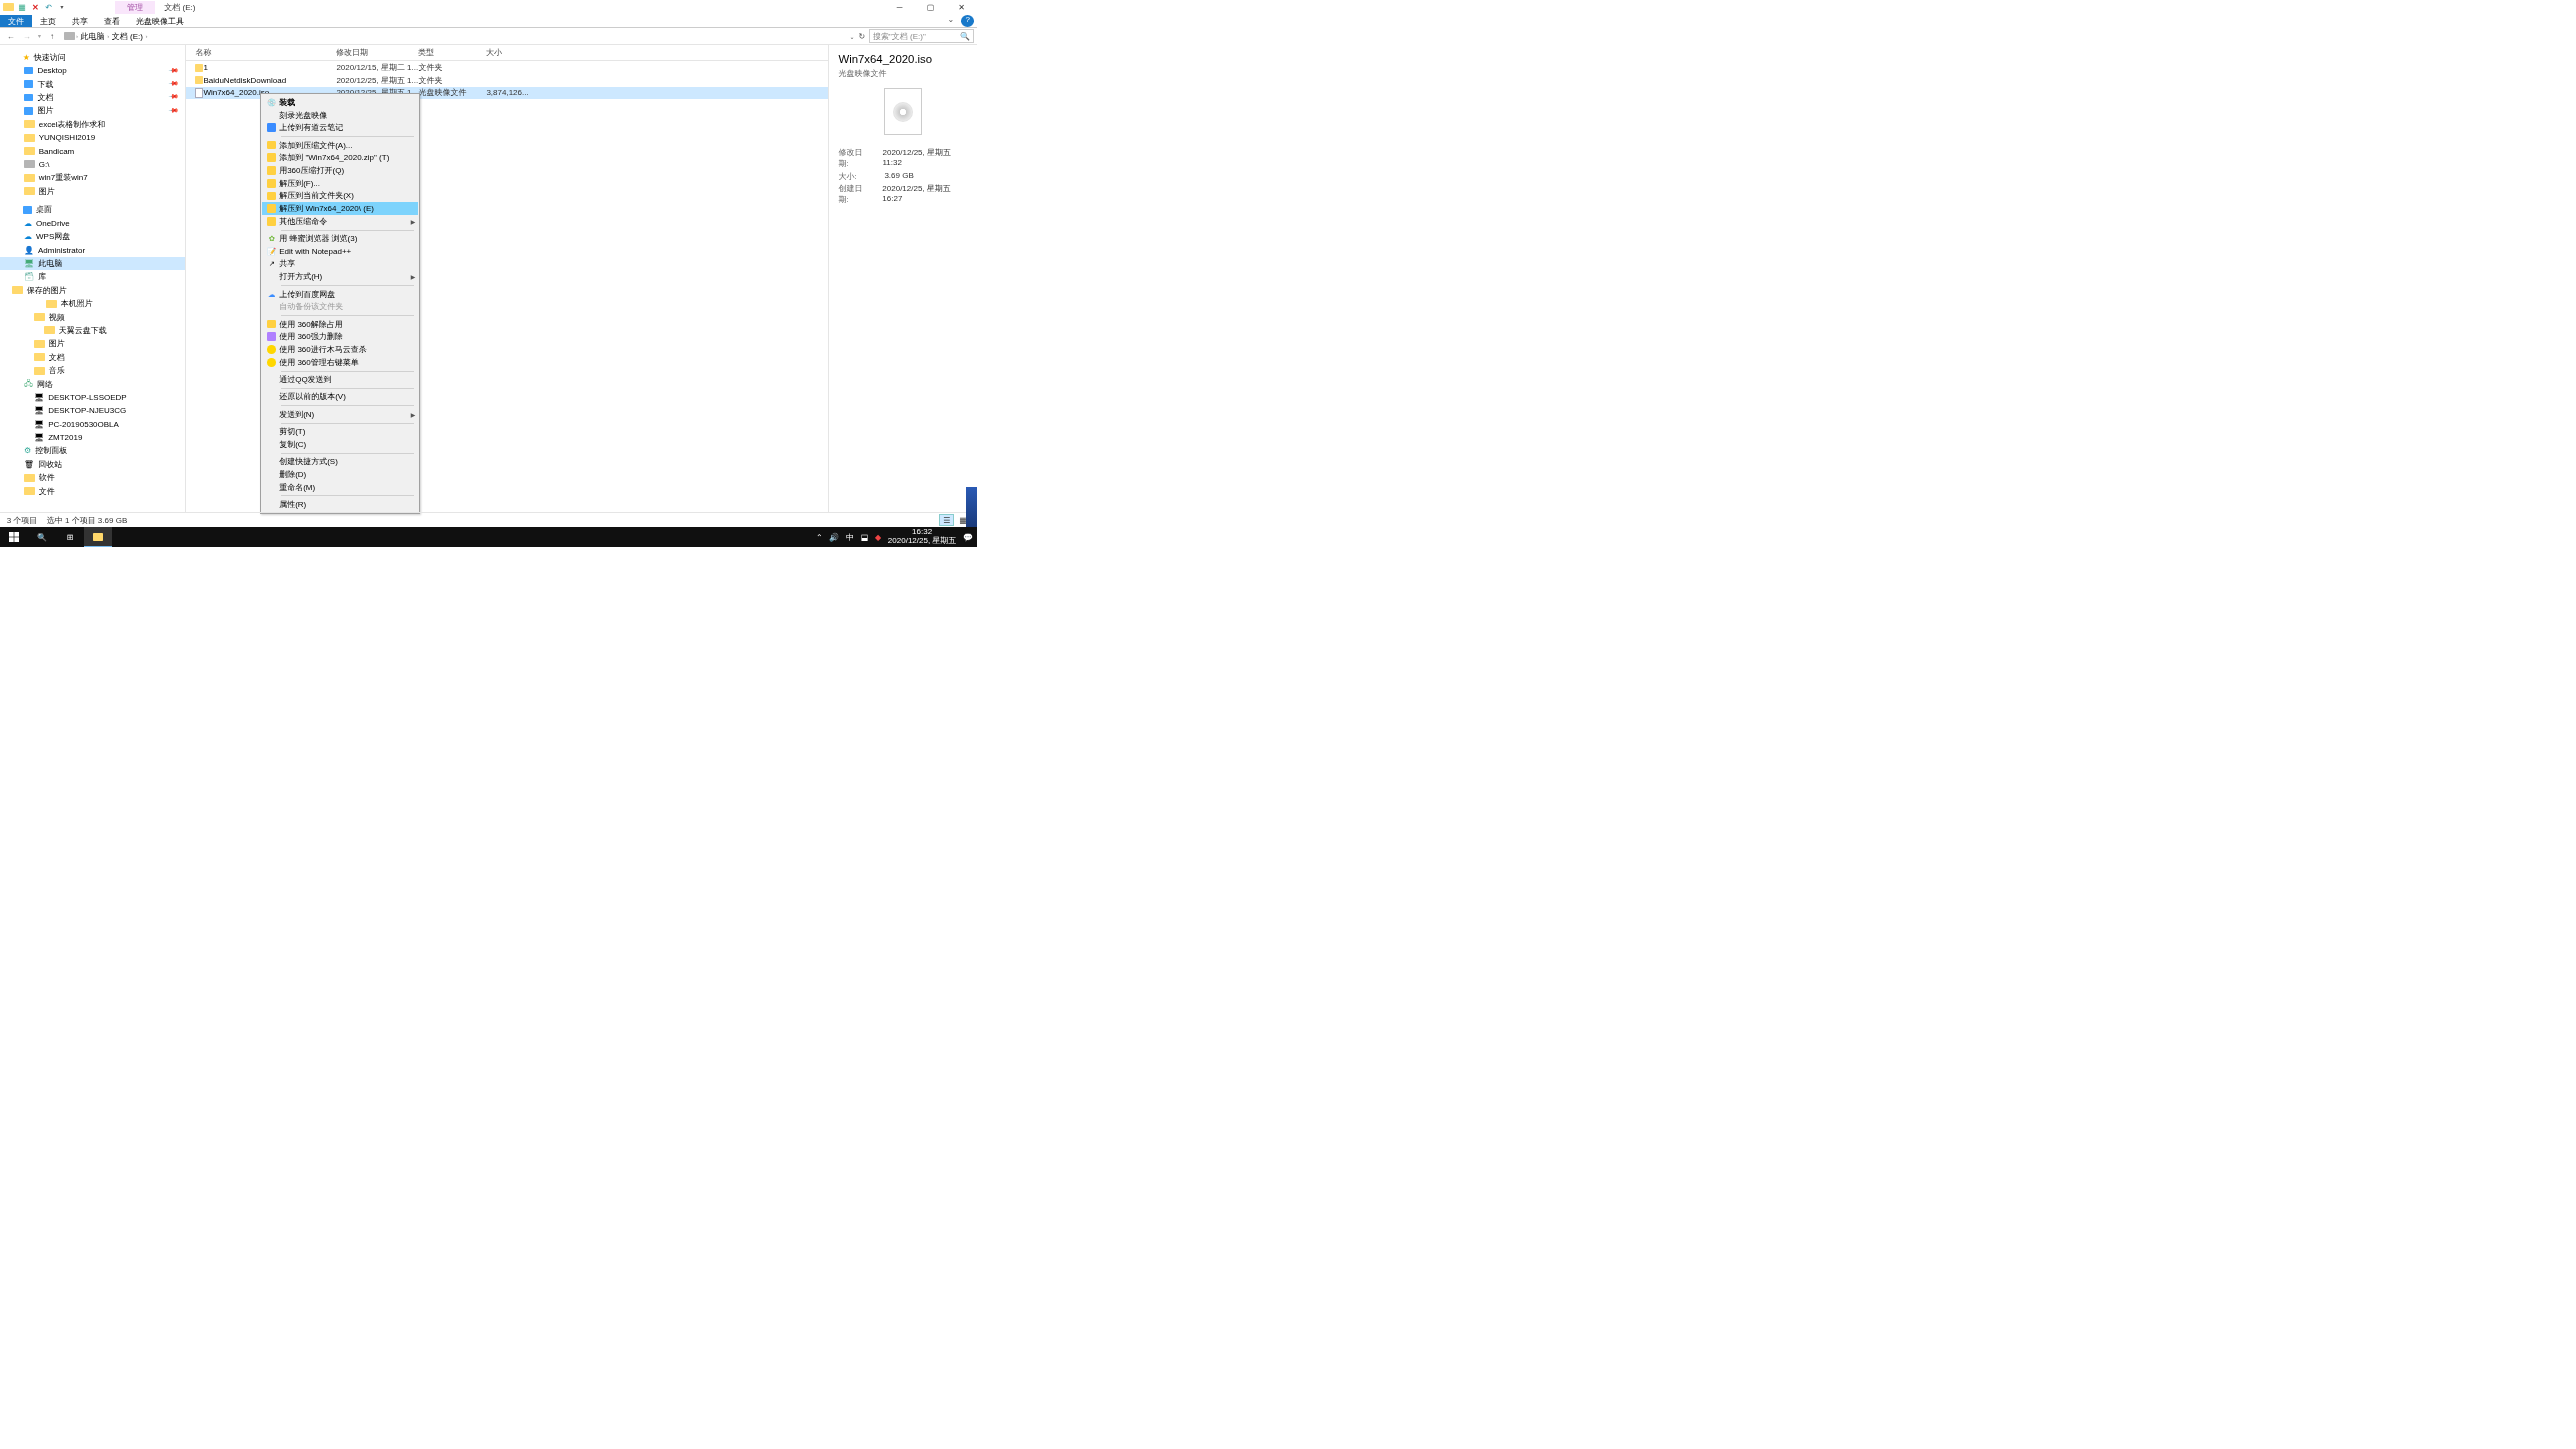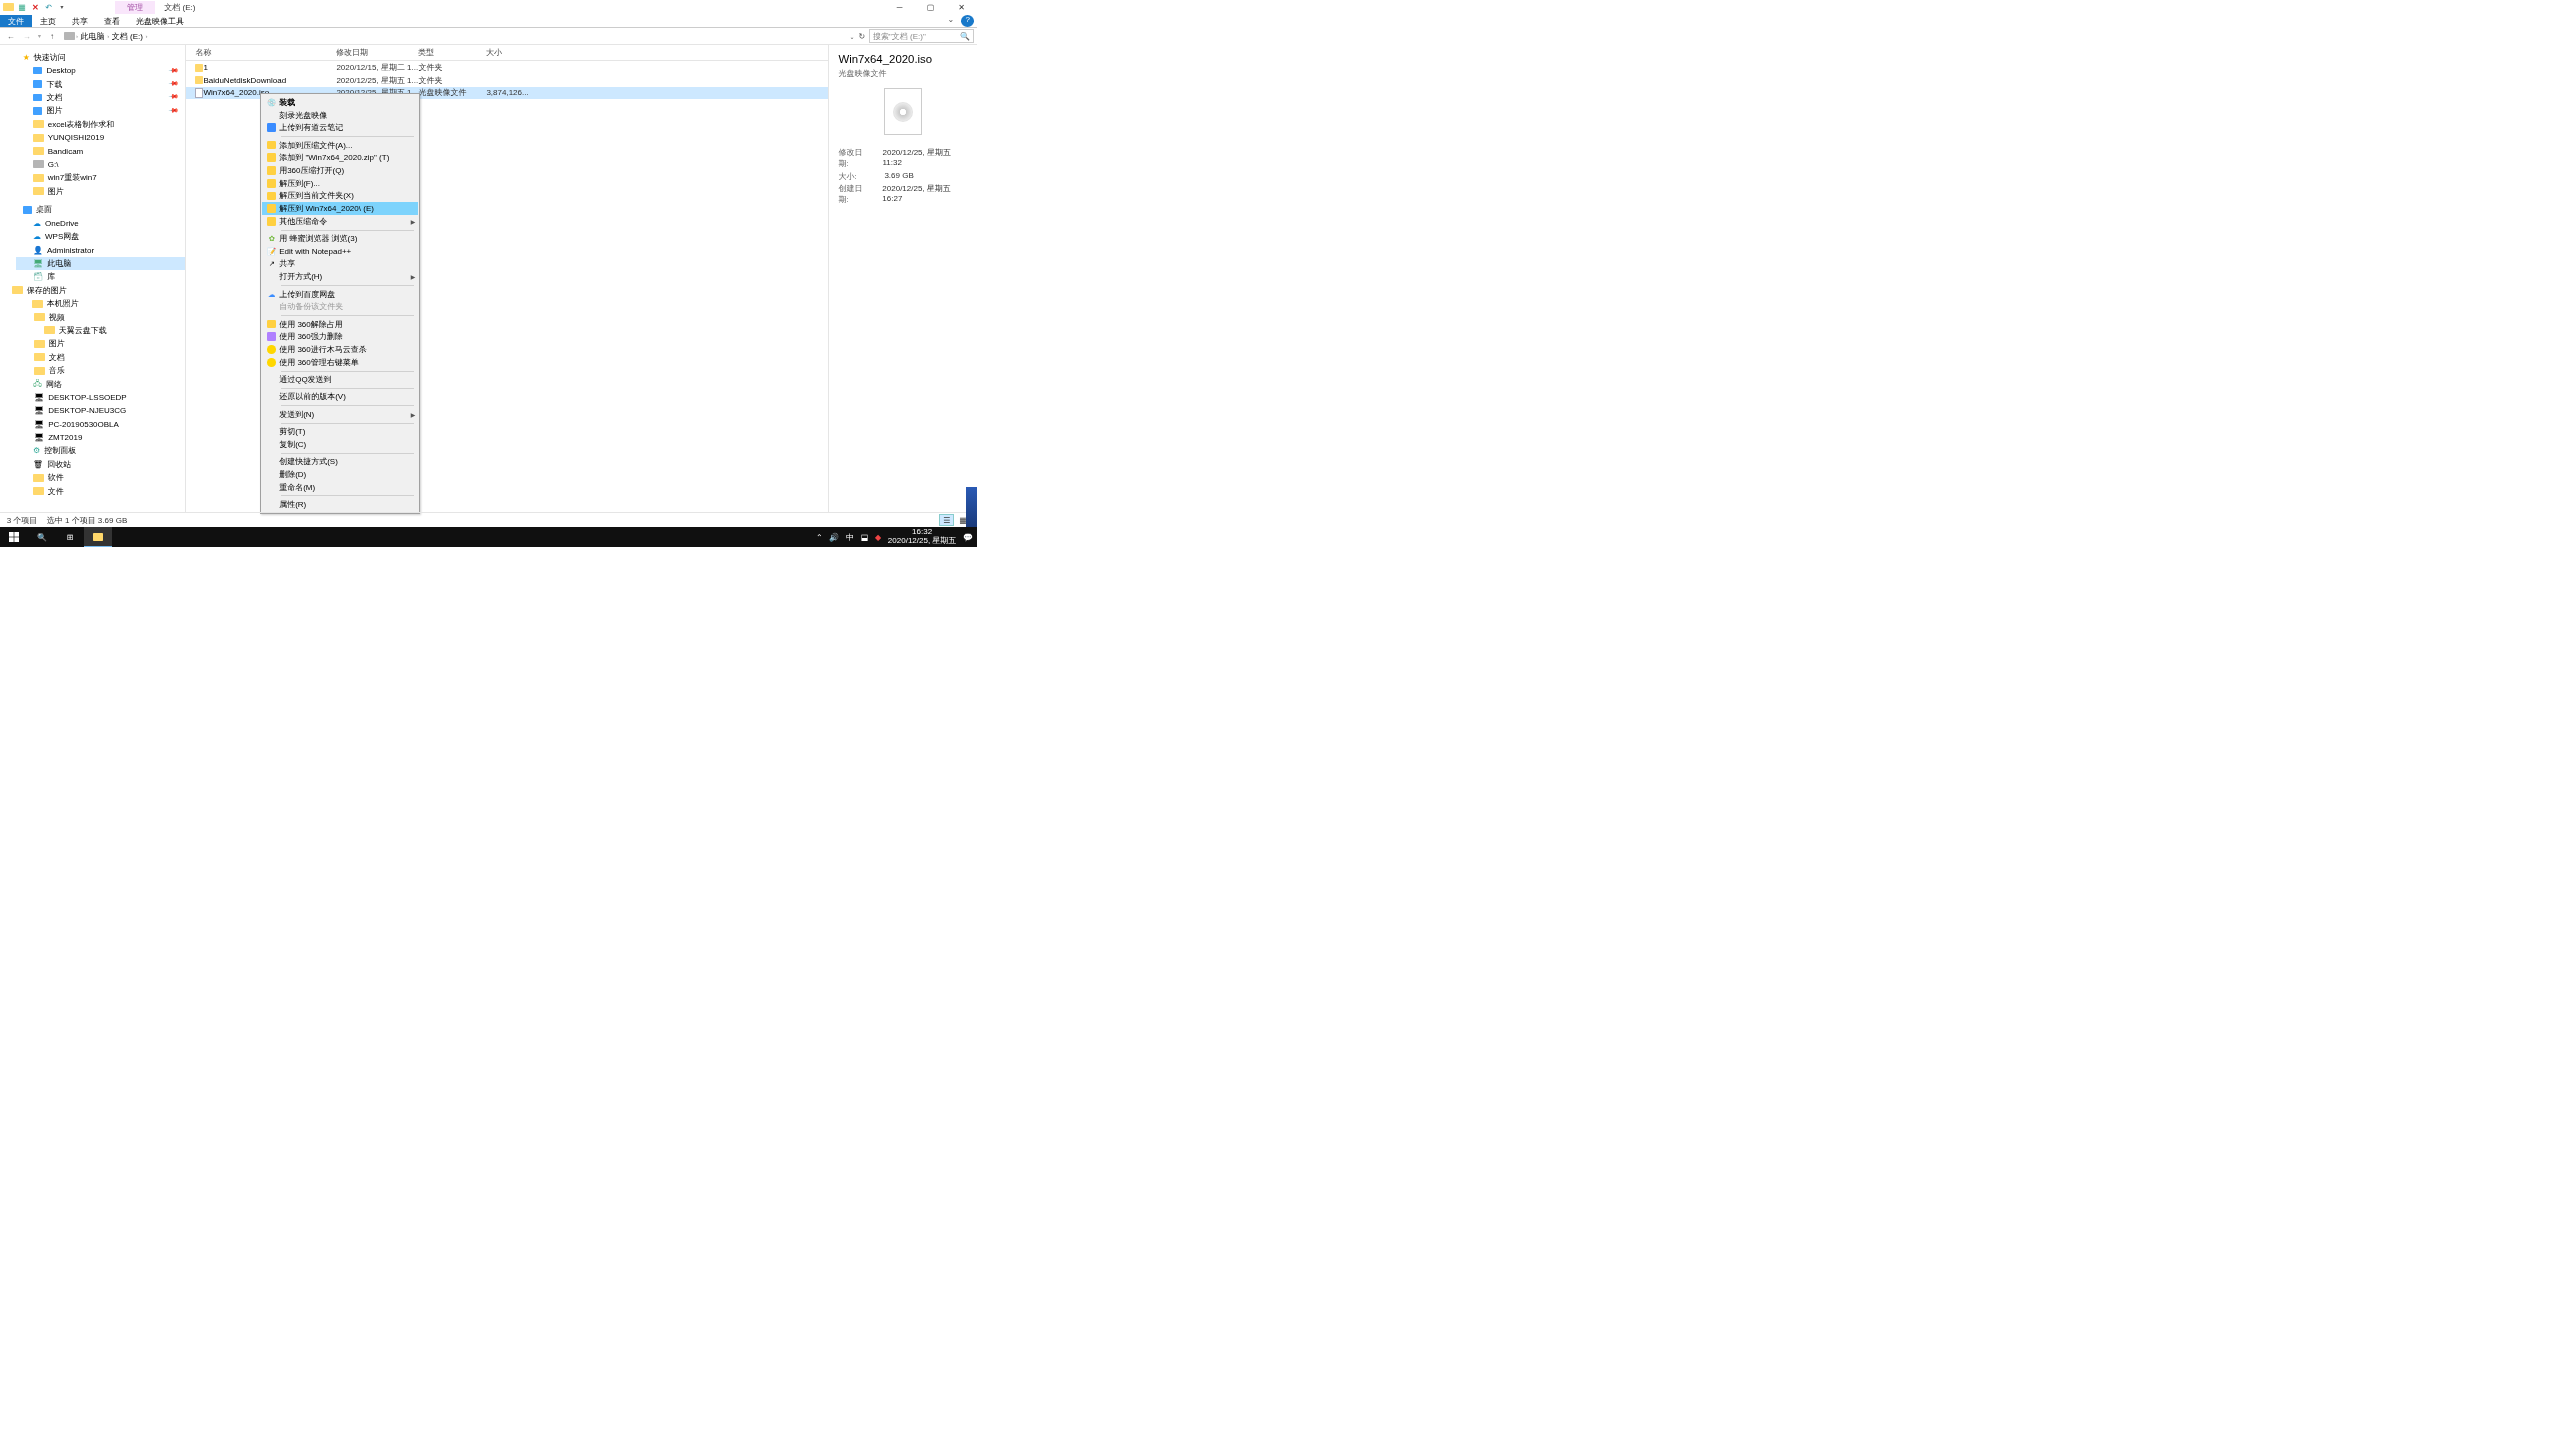"Desktop" .nav-item.lvl1 { margin-left: 16px -> none; padding-left: 17px -> 24px }
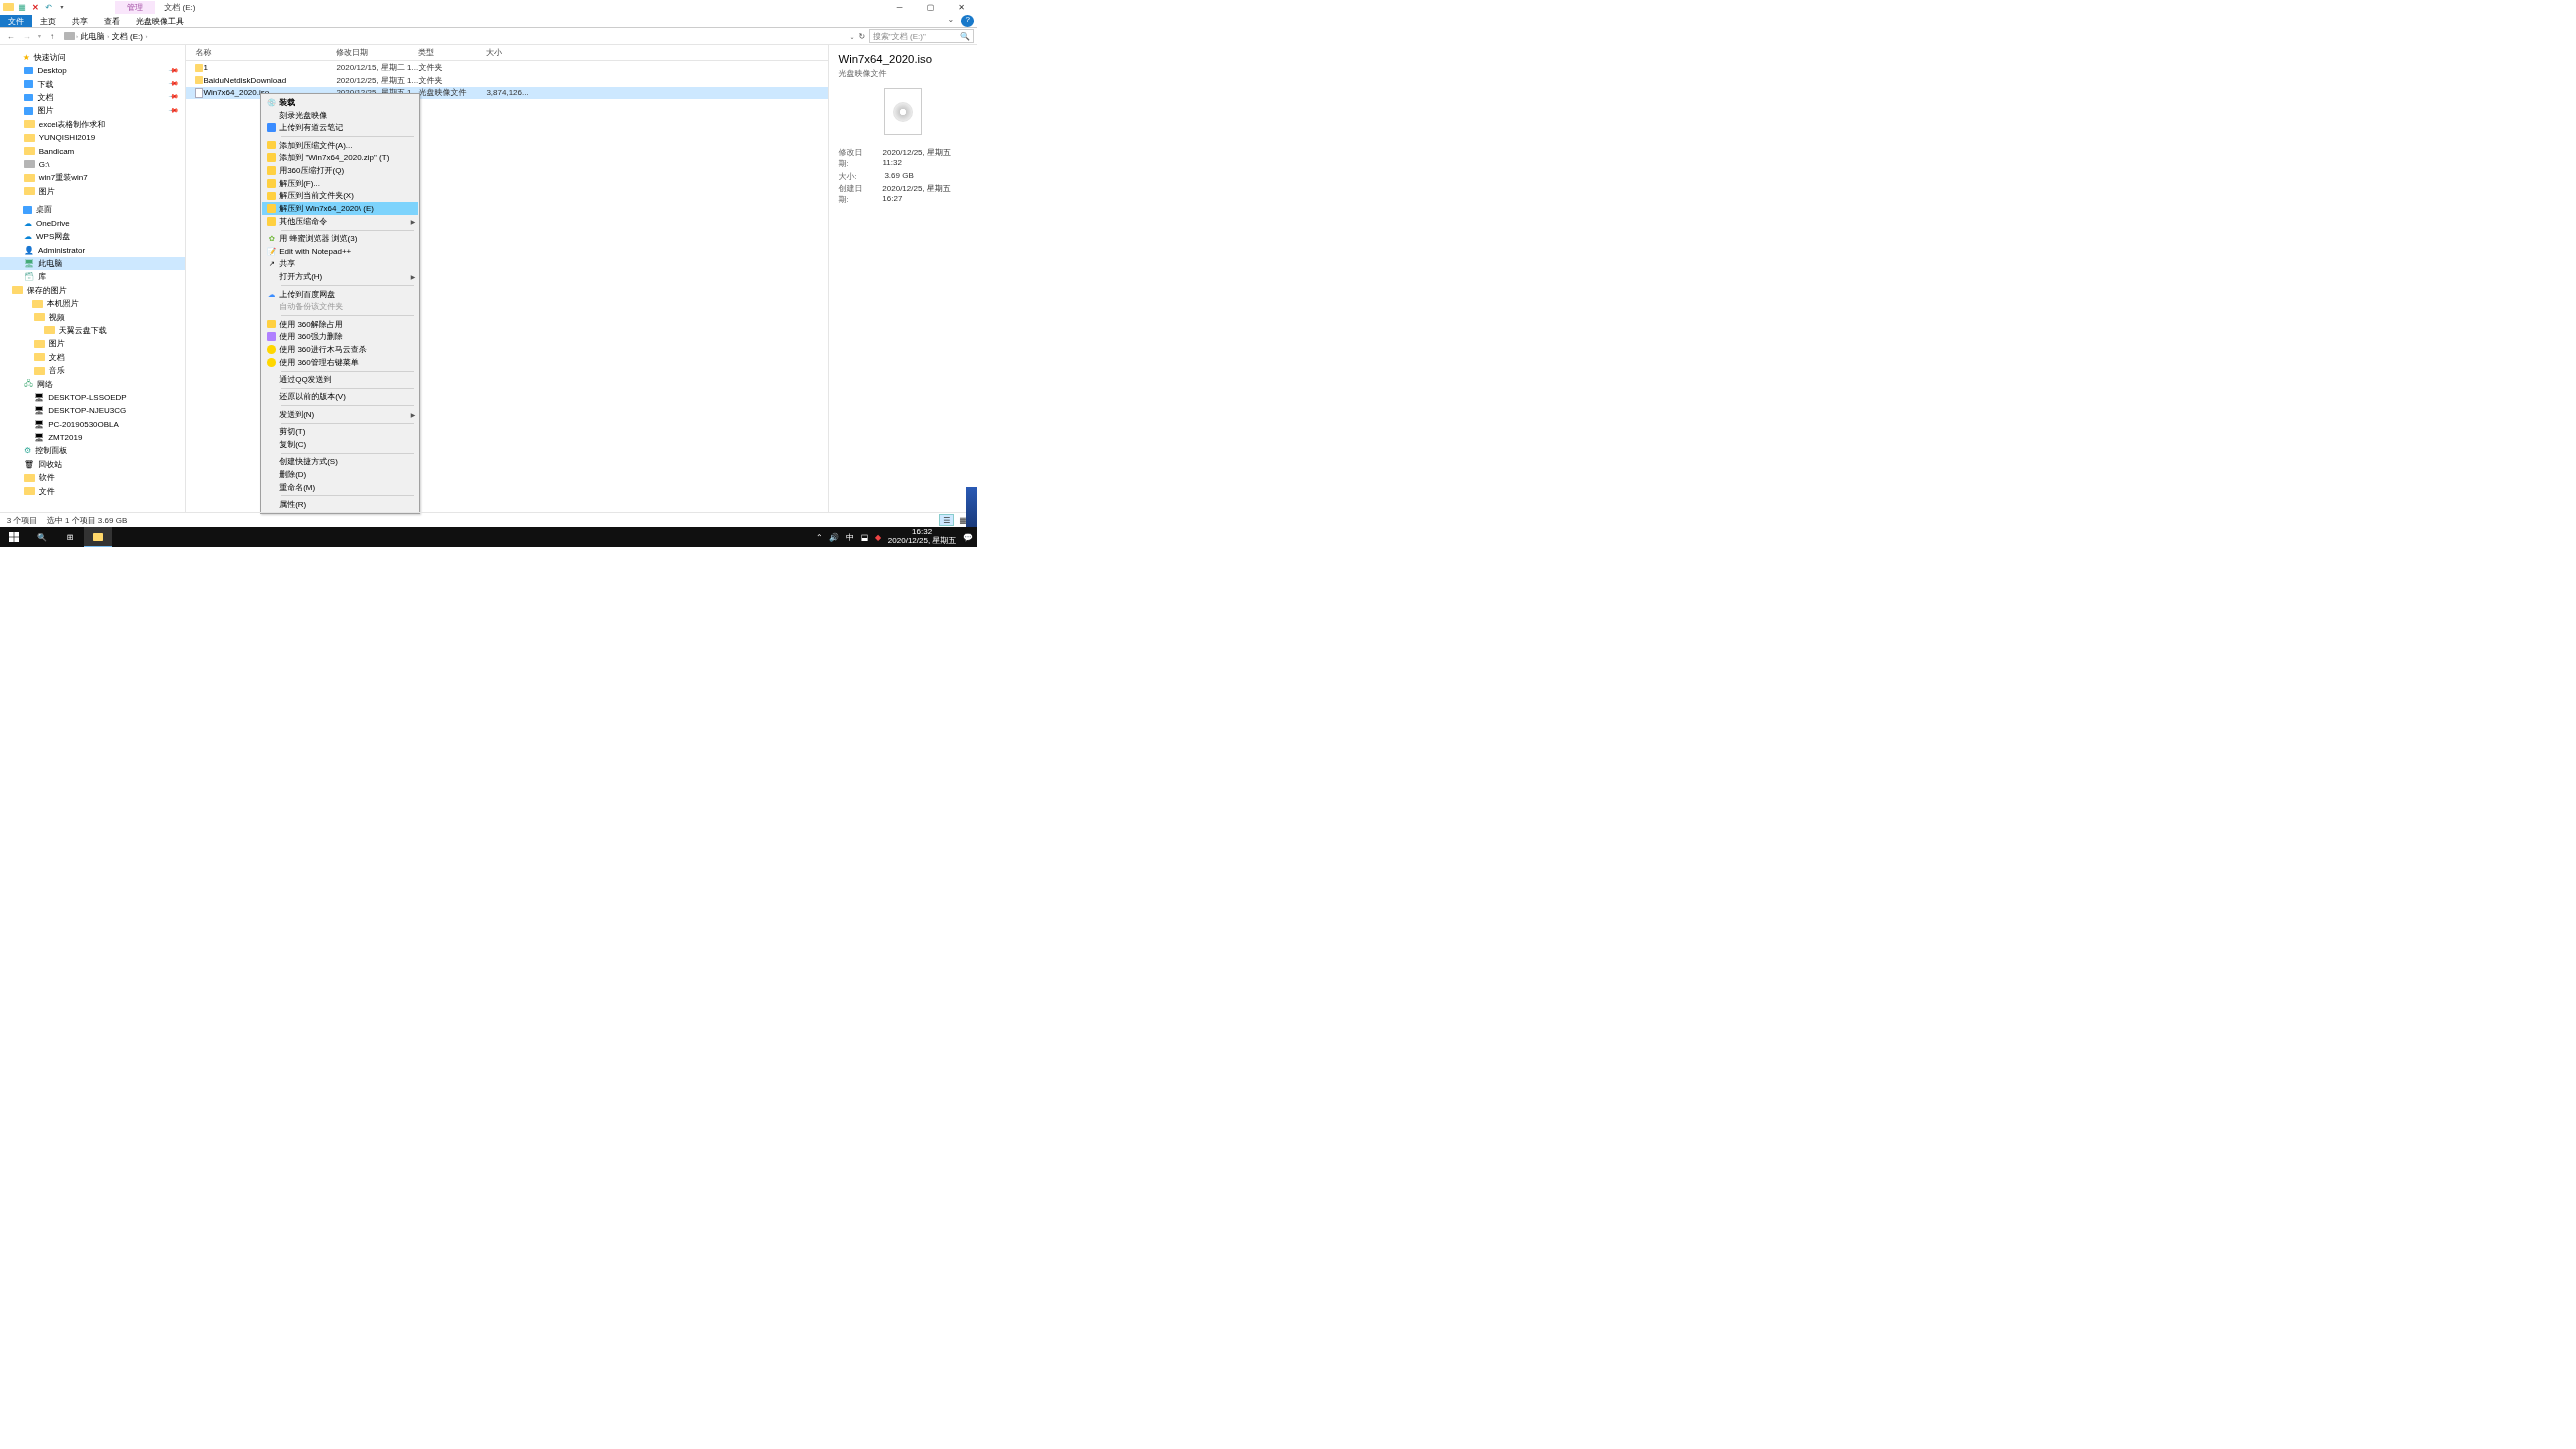"本机照片" div.nav-item { padding-left: 32px -> 46px }
